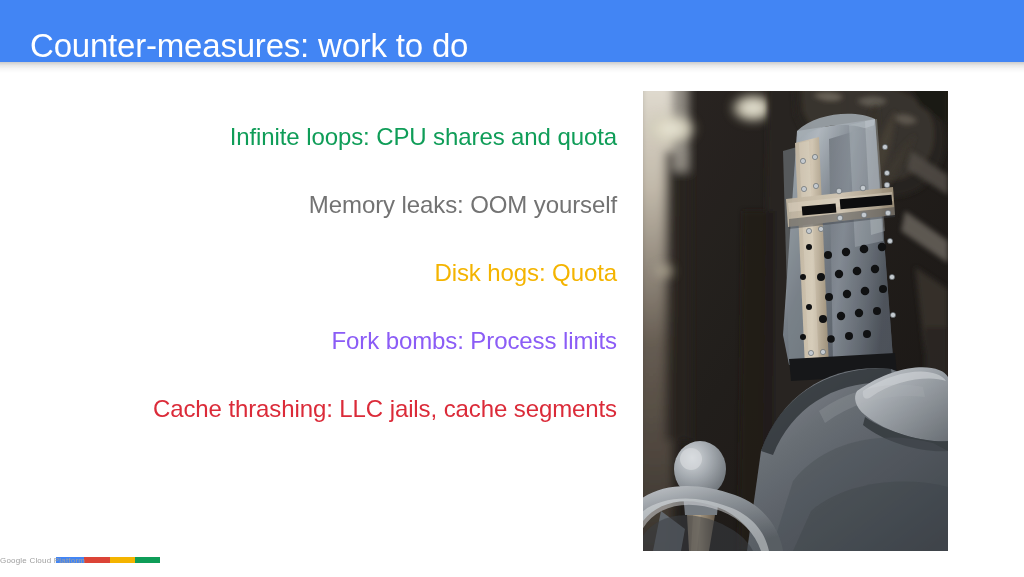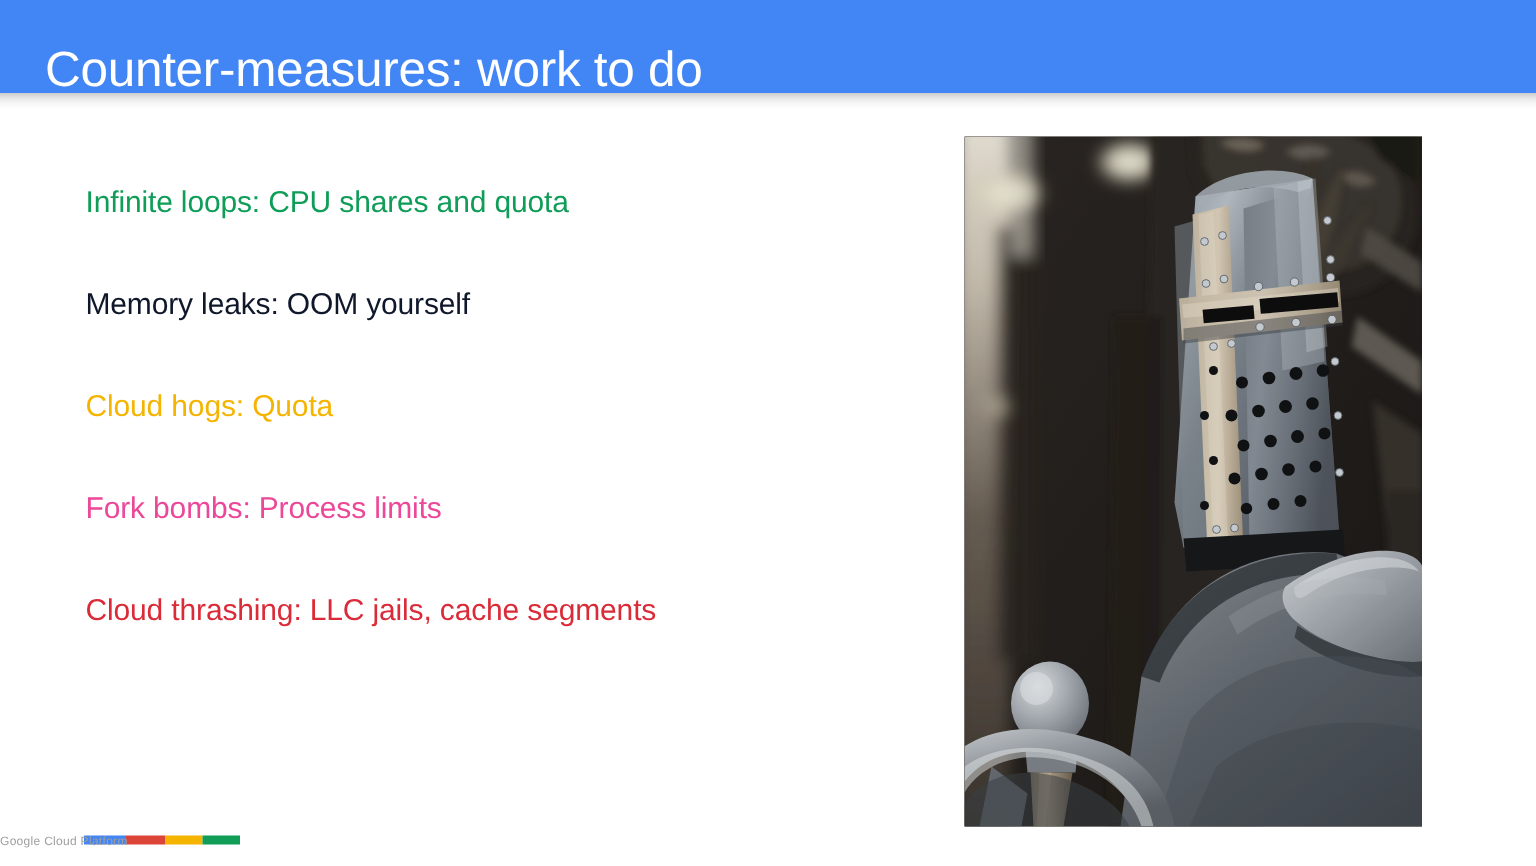"Infinite loops: CPU shares and" .bullet-line { font-size: 20px -> 24px; text-align: none -> right }
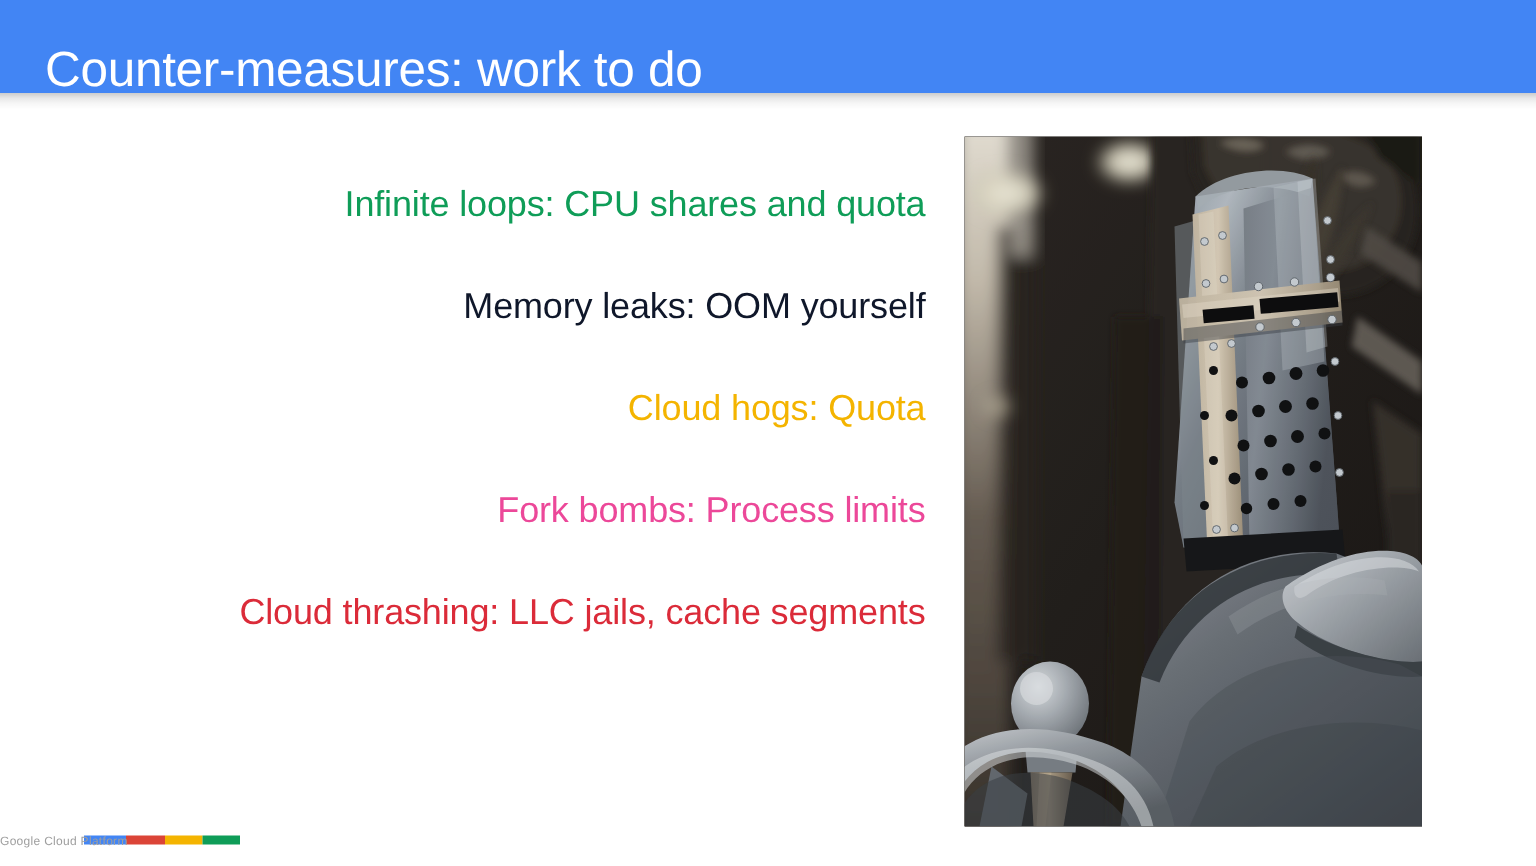"Memory leaks: OOM yourself" div.bullet-line { color: #0f172a -> #737373 }
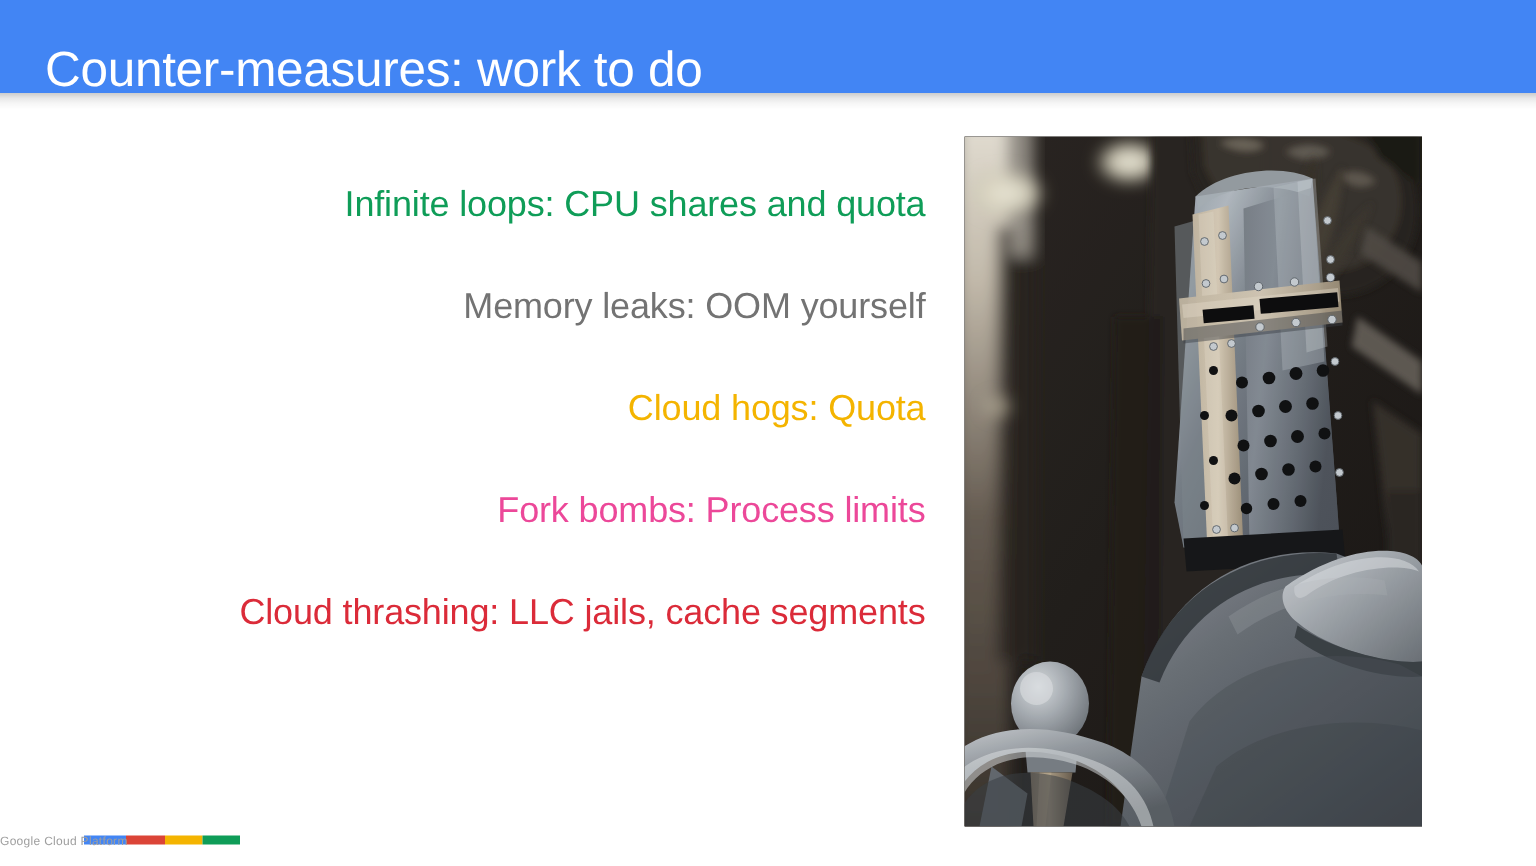"Cloud hogs: Quota" div.bullet-line { text: Cloud -> Disk }
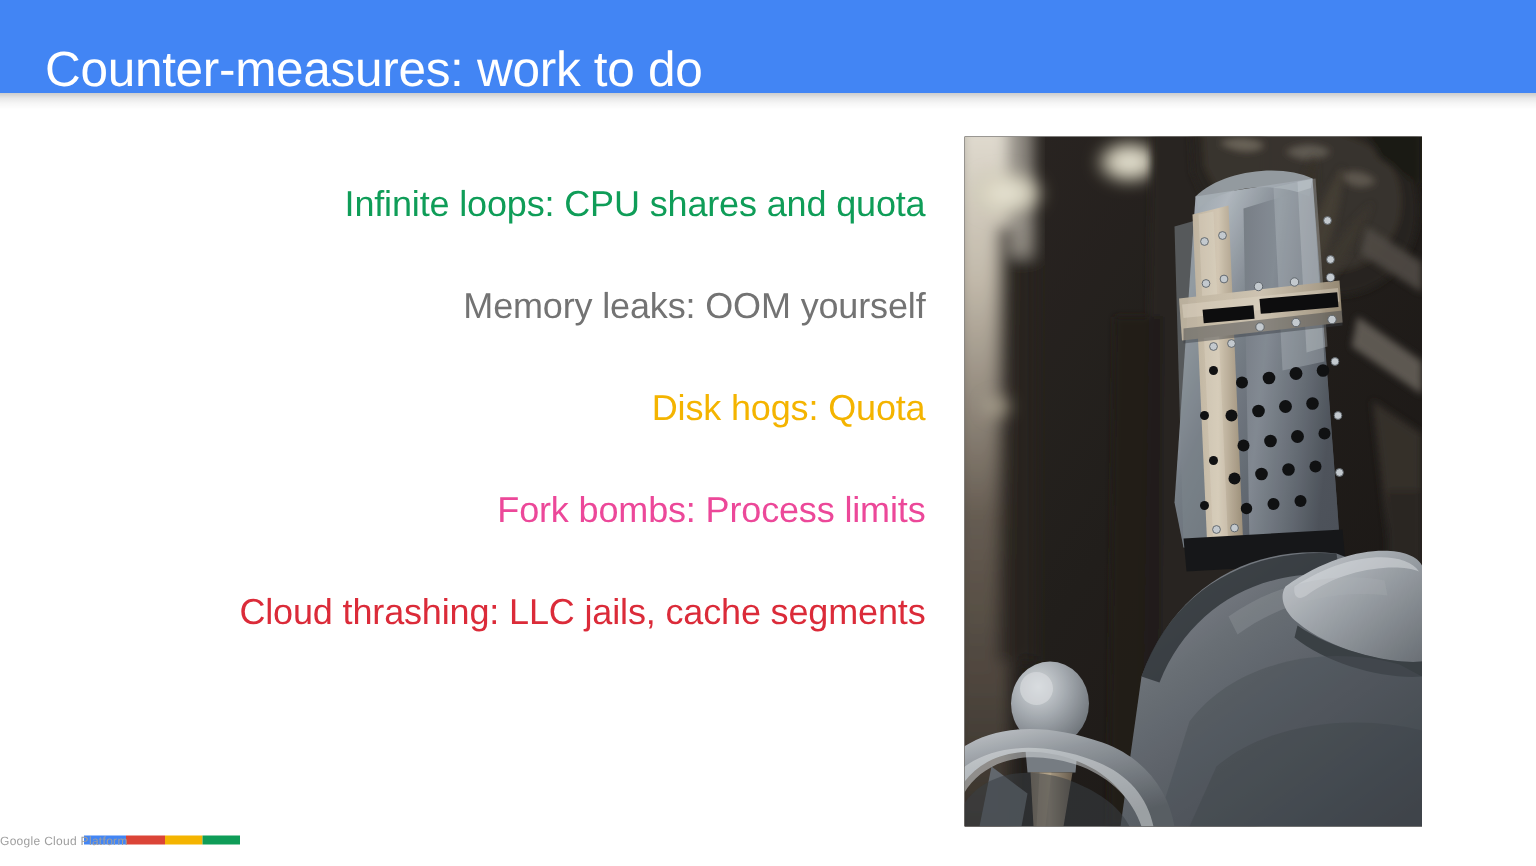"Fork bombs: Process limits" div.bullet-line { color: #ec4899 -> #8b5cf6 }
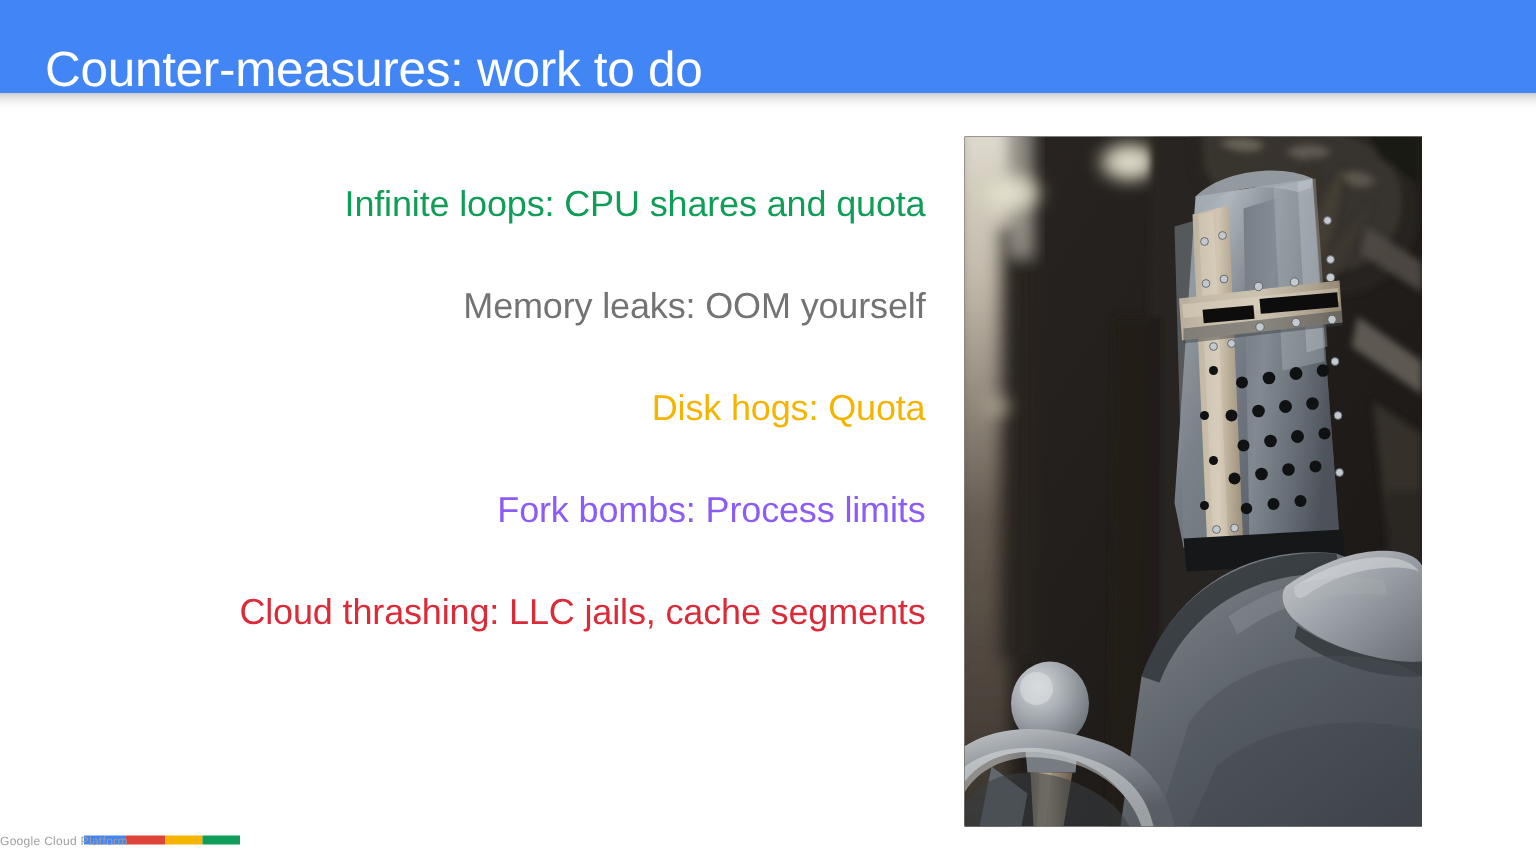"Cloud thrashing: LLC jails, cache" div.bullet-line { text: Cloud -> Cache }
